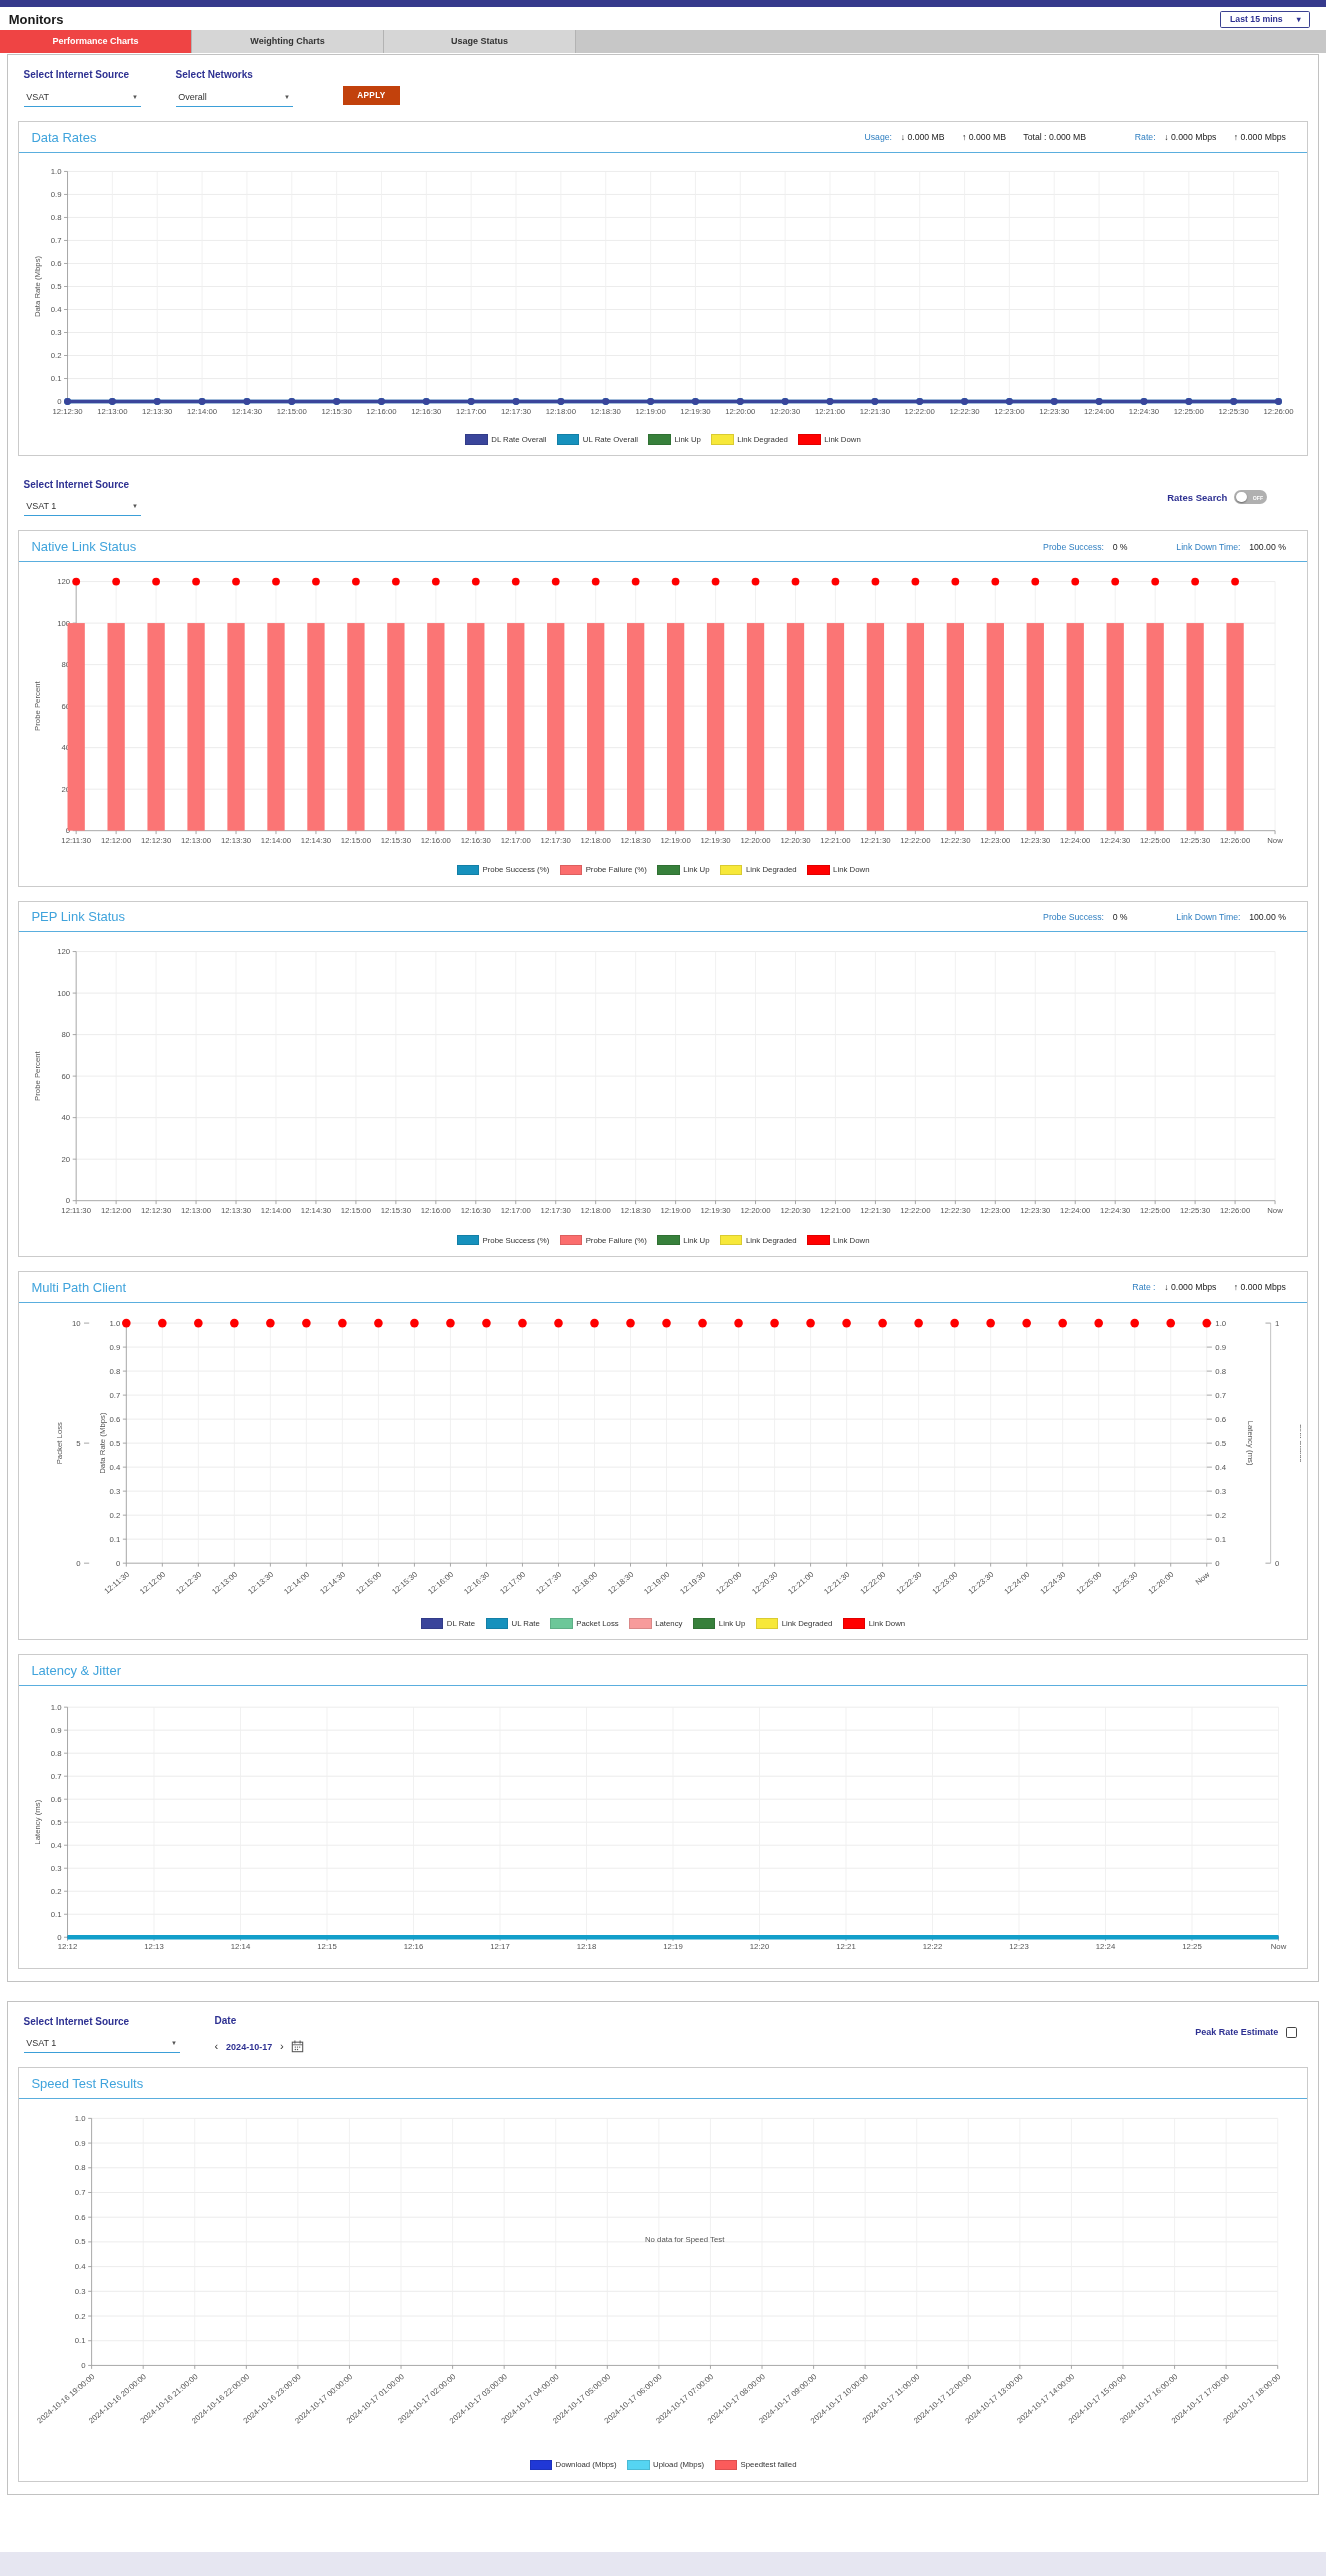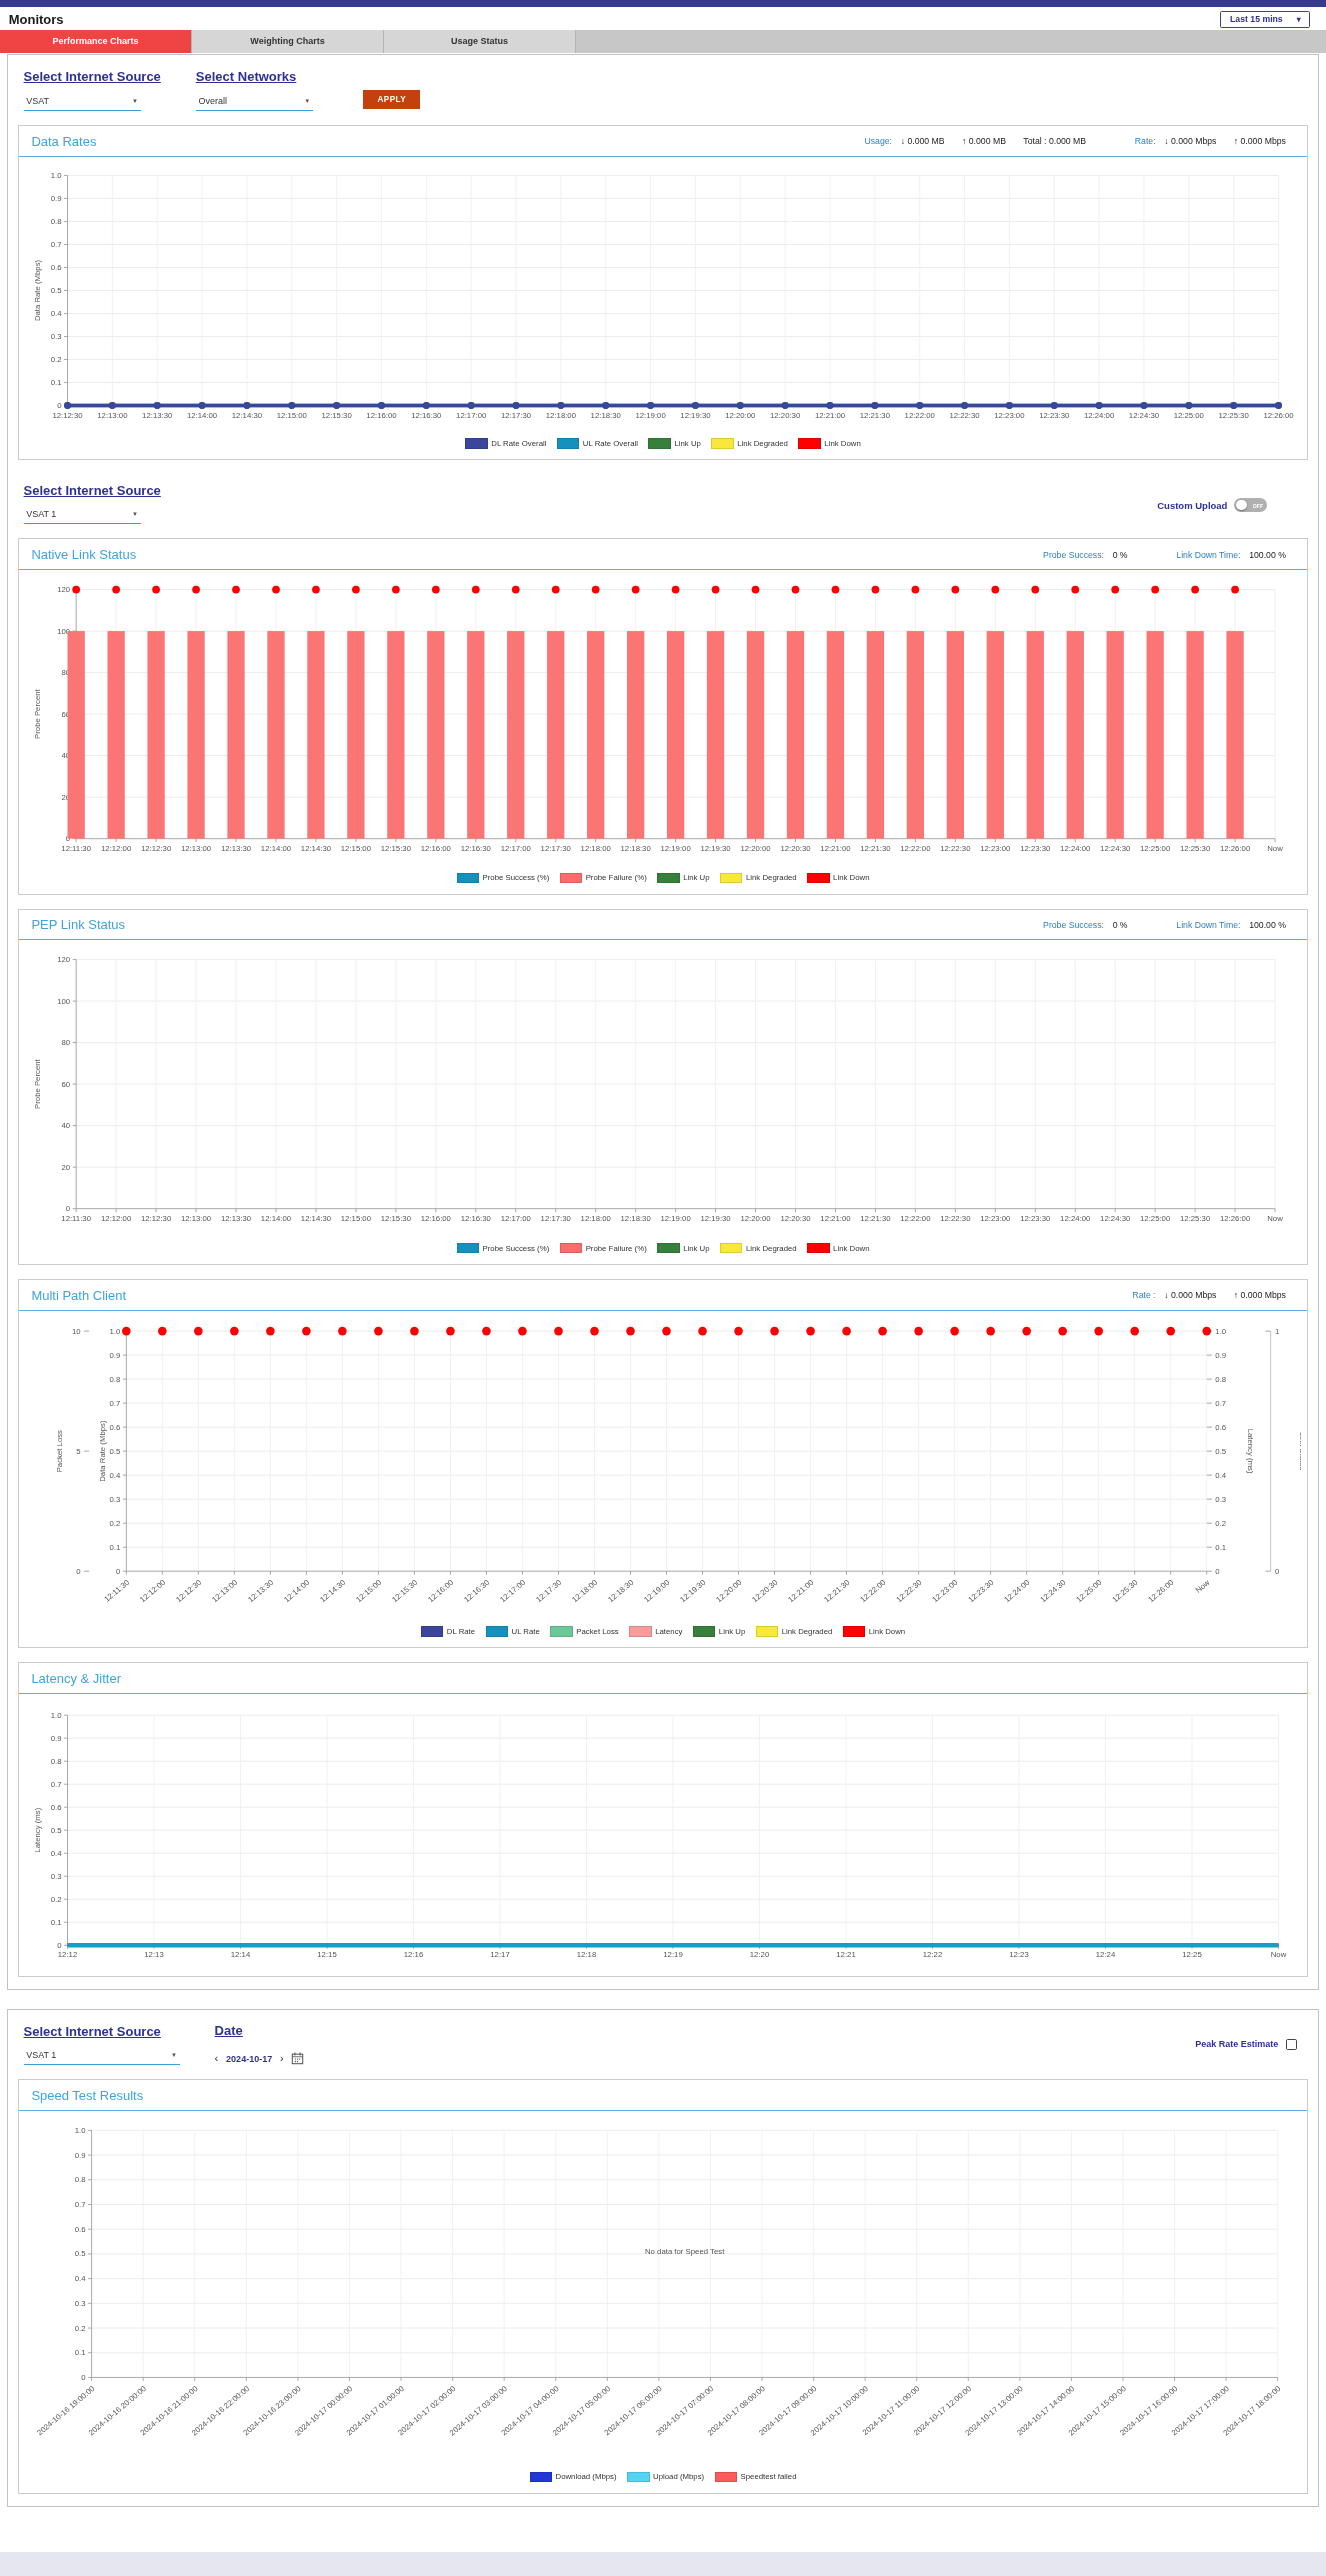"Select Internet Source" .field label { font-size: 13px -> 10px; text-decoration: underline -> none }
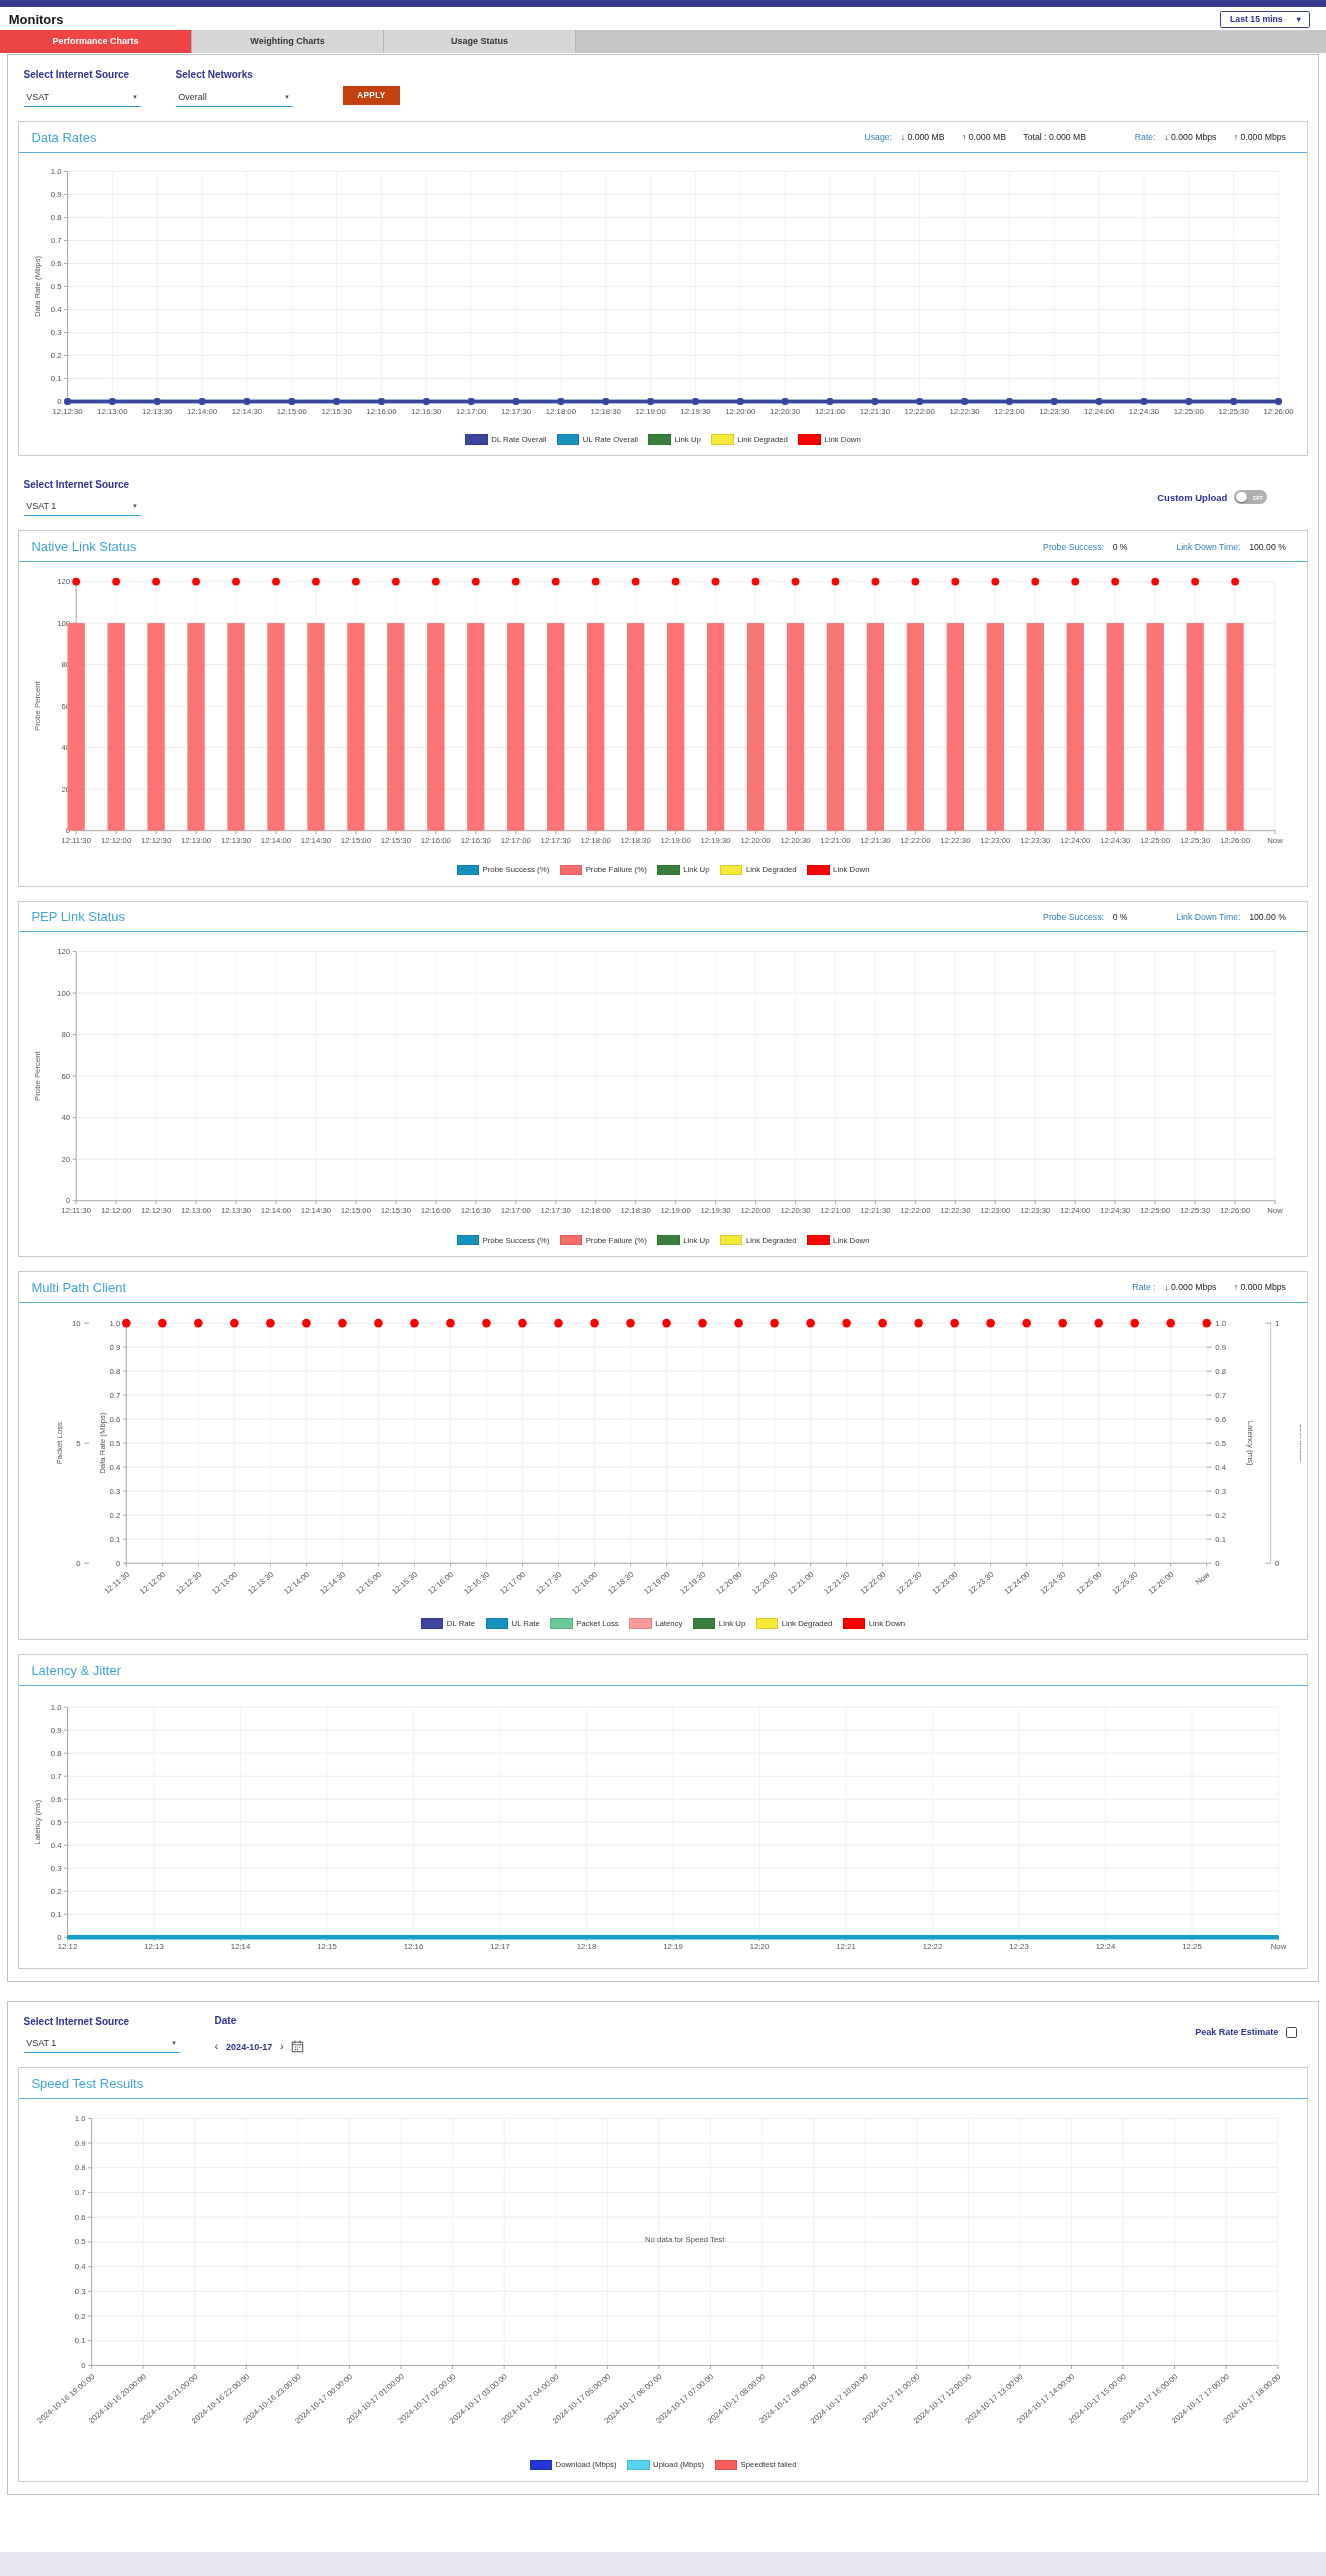"Custom Upload" span.cs-label { text: Custom Upload -> Rates Search }
